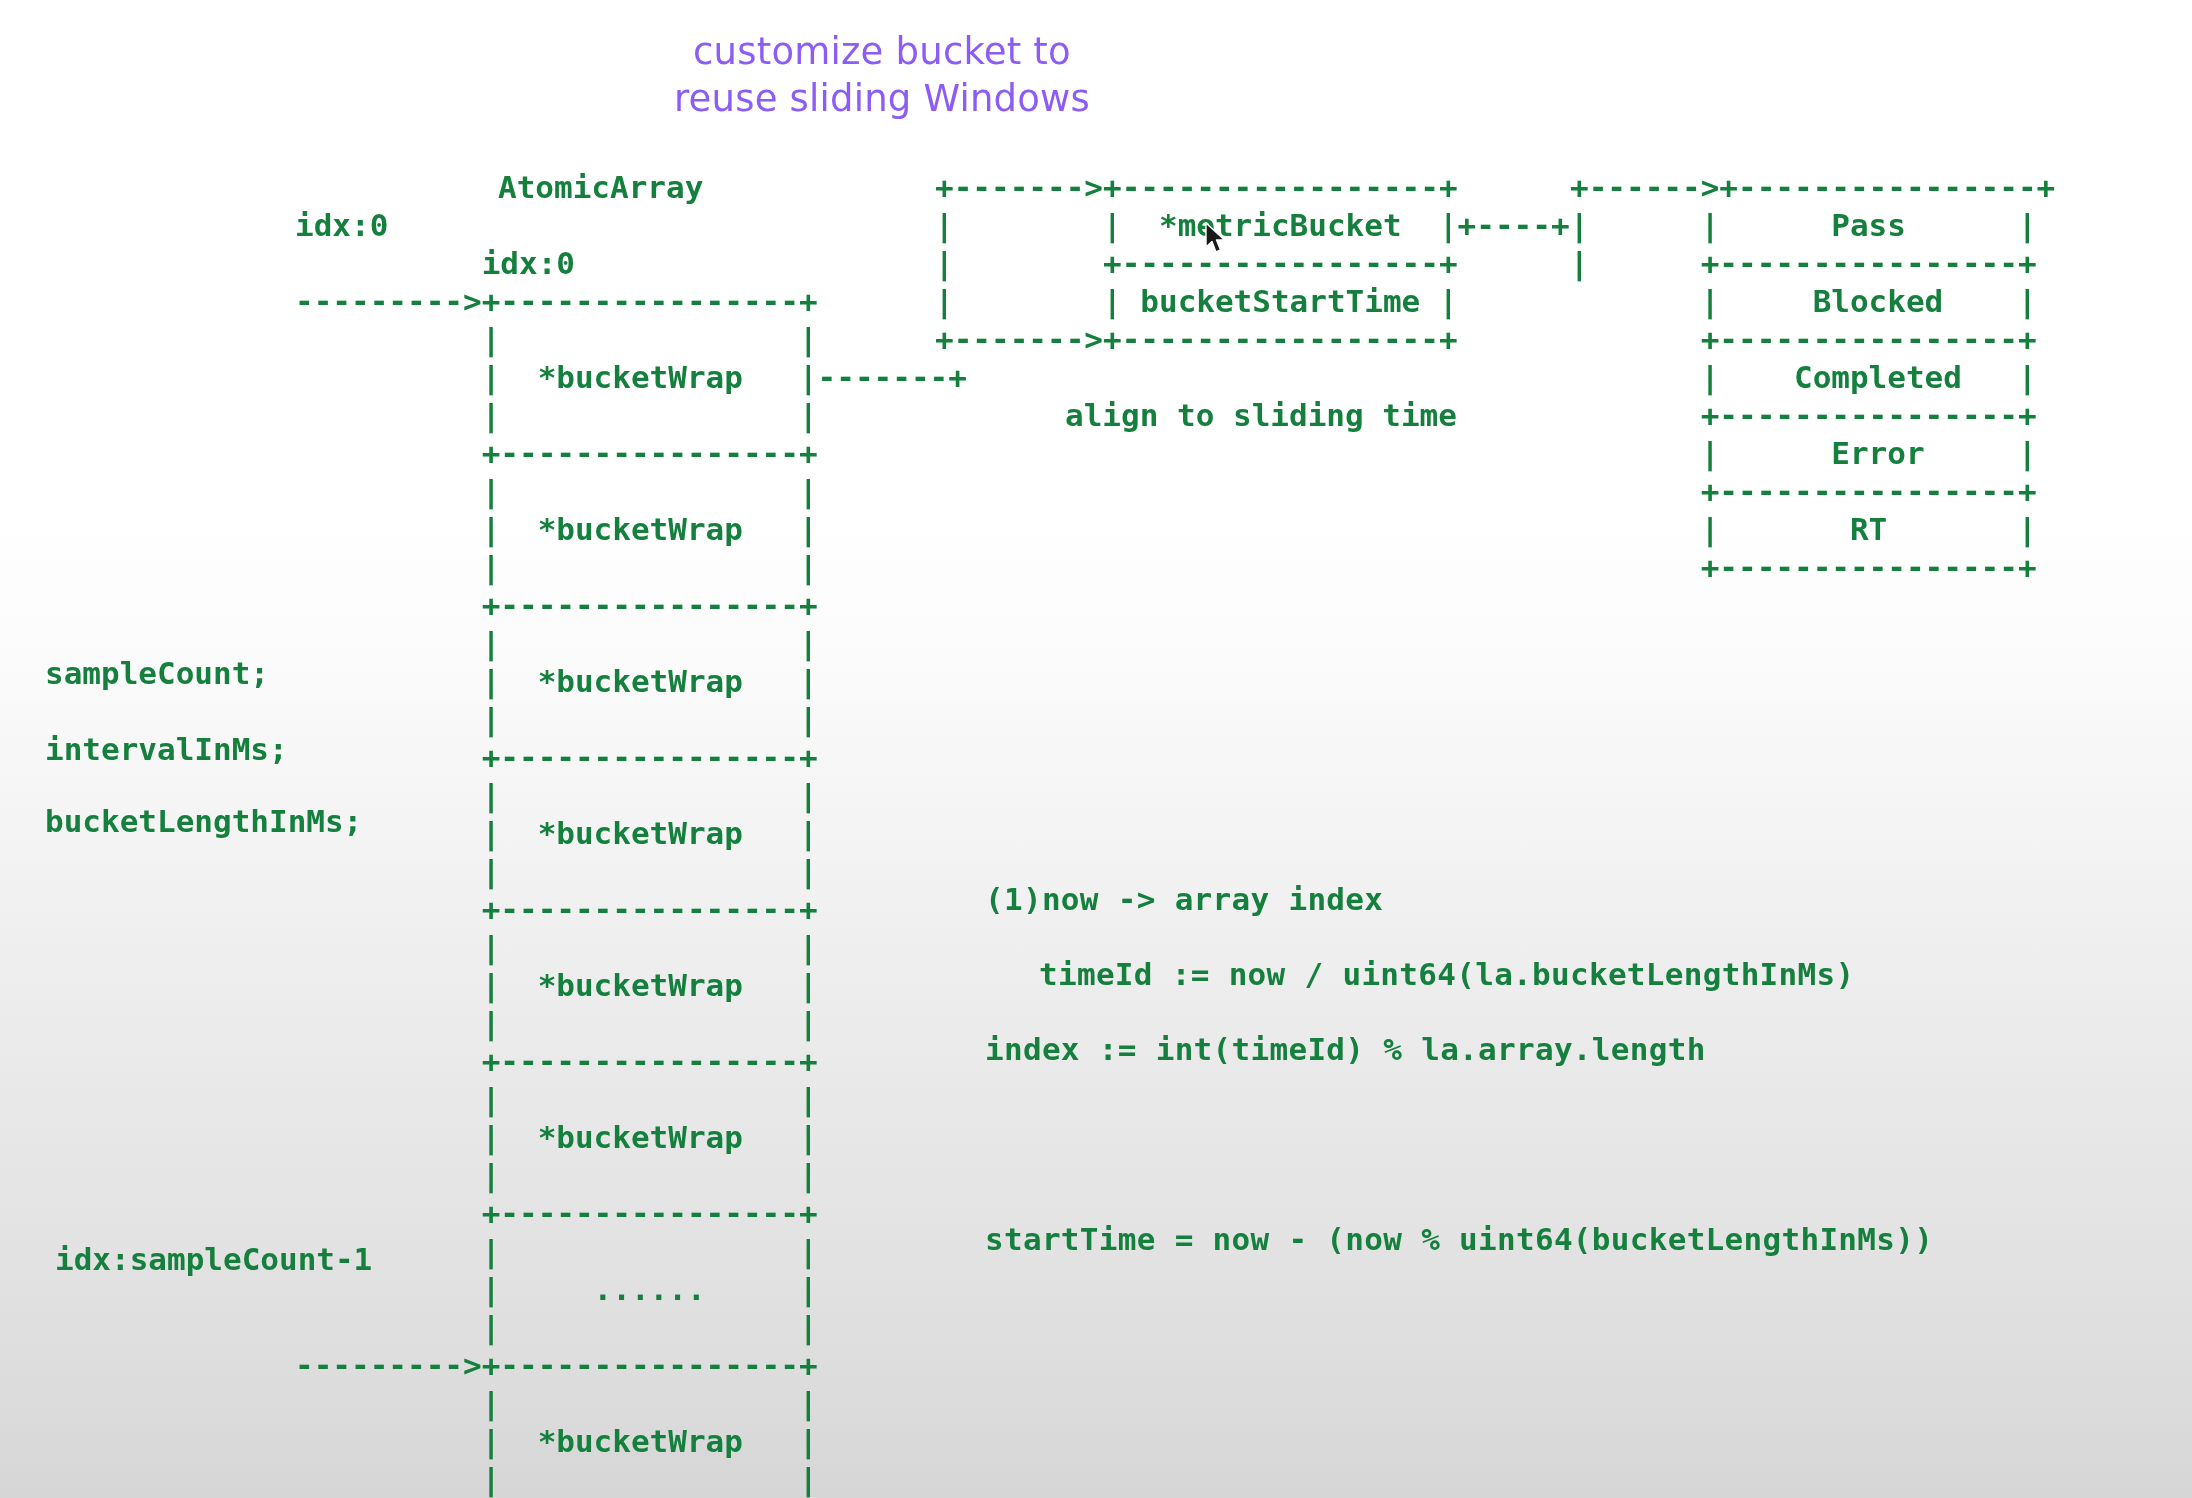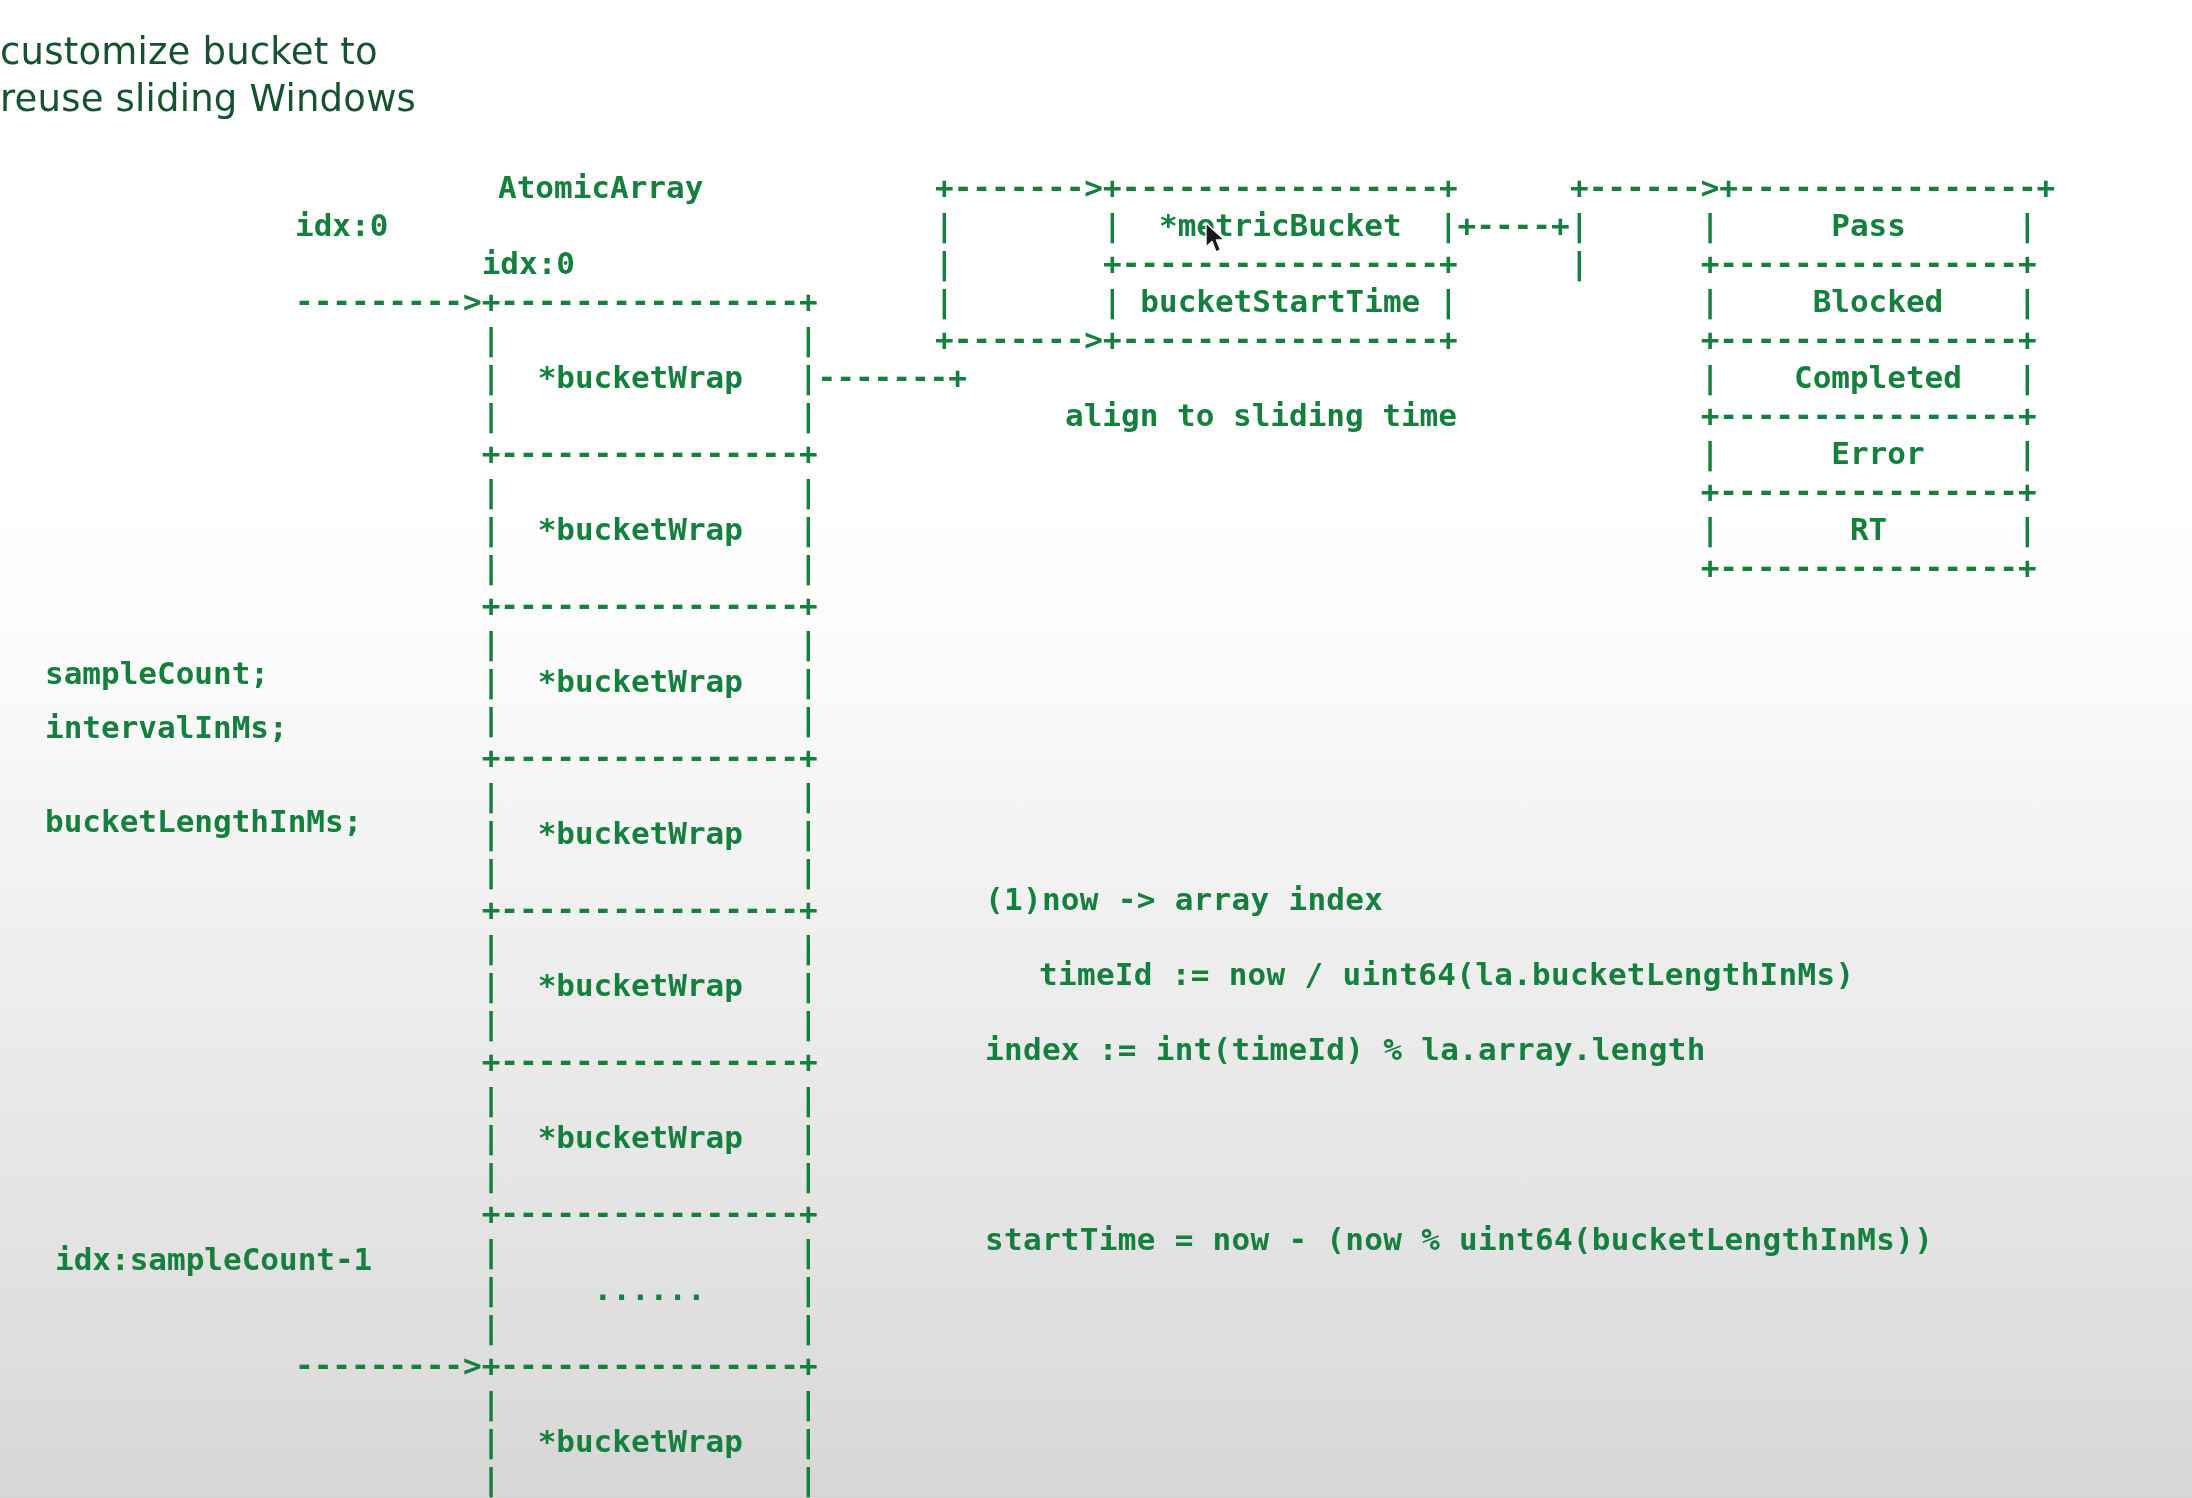"customize bucket to" #headline { color: #14532d -> #8b5cf6; text-align: left -> center }
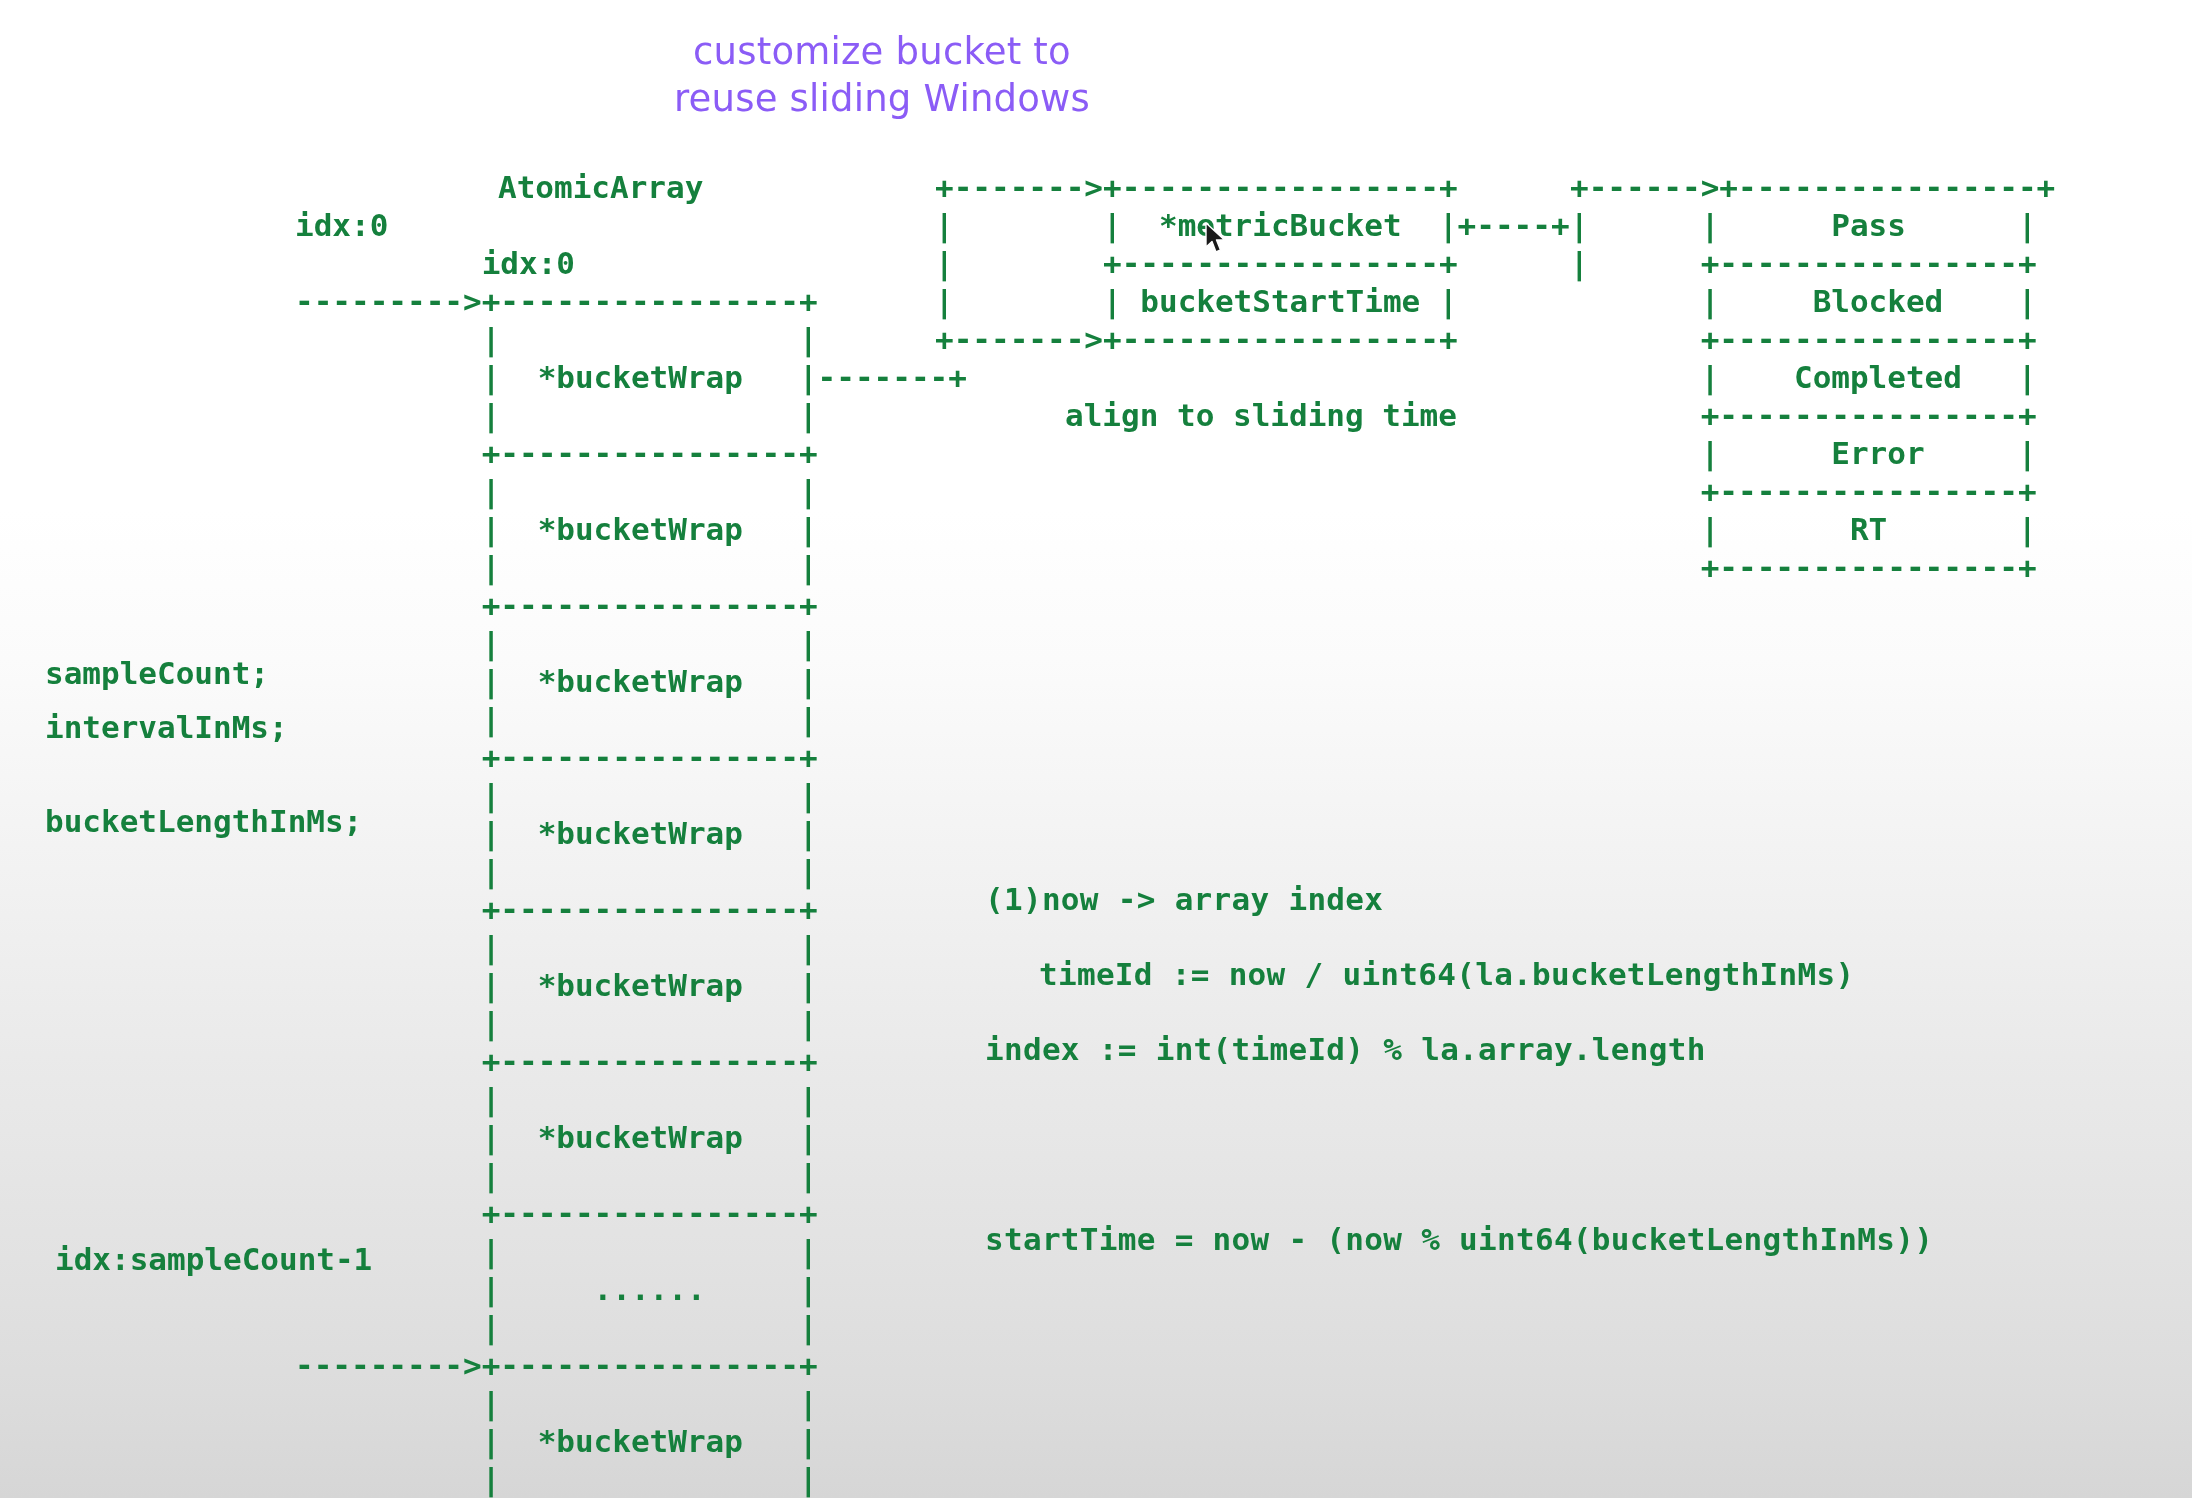"intervalInMs;" div.mono { top: 708px -> 730px }
